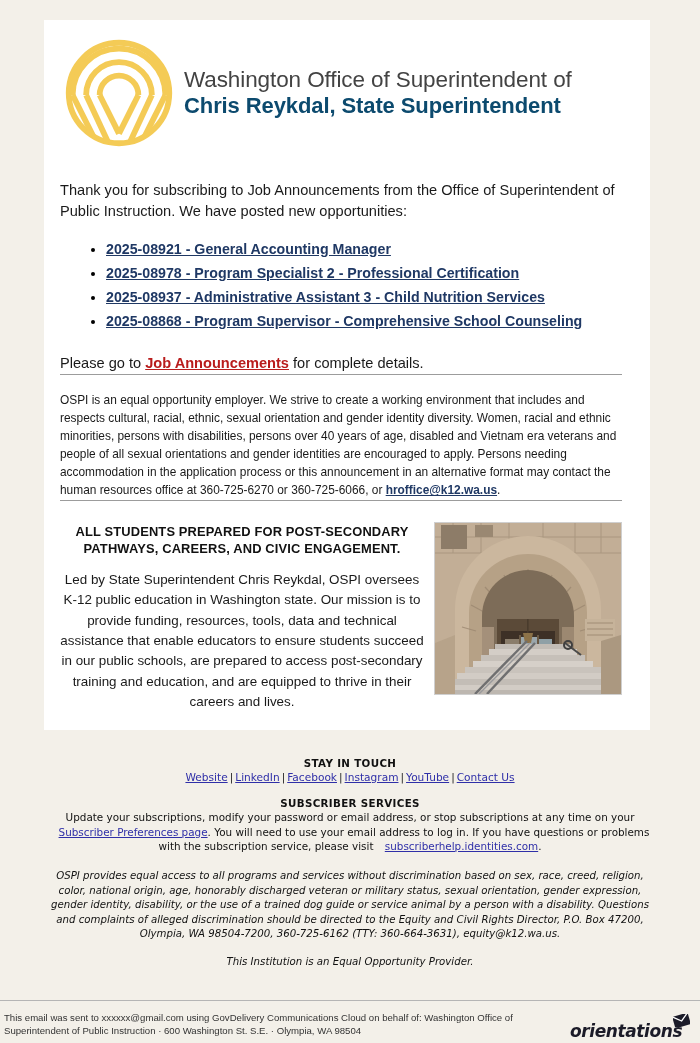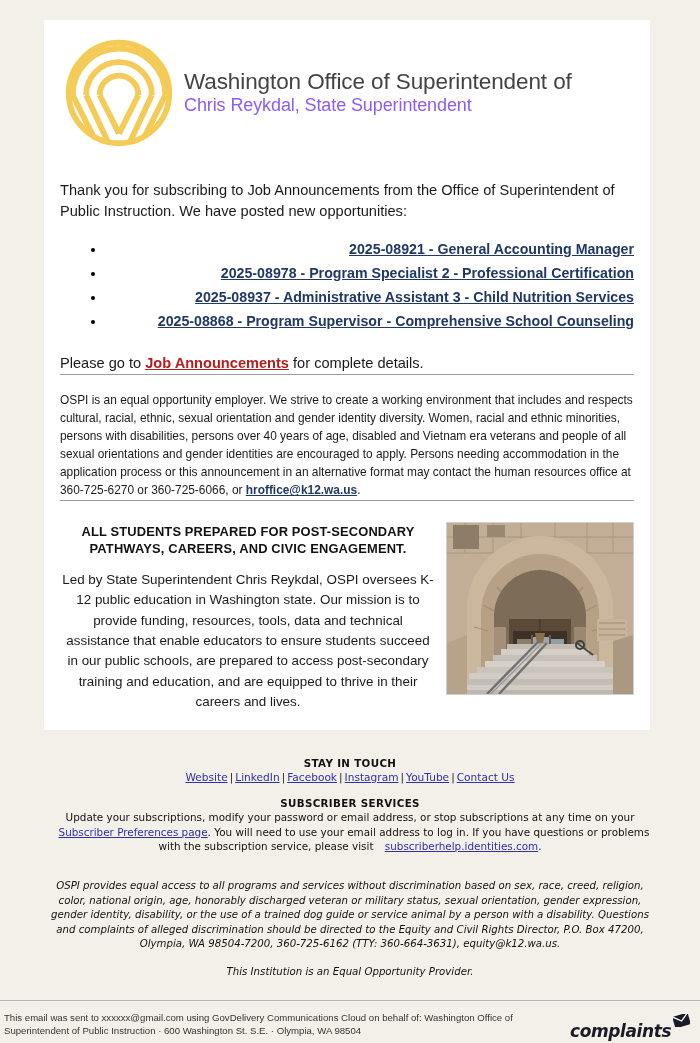"Chris Reykdal, State Superintendent" .mh-line3 { color: #8b5cf6 -> #0c4a6e; font-size: 18px -> 22px; font-weight: none -> bold }
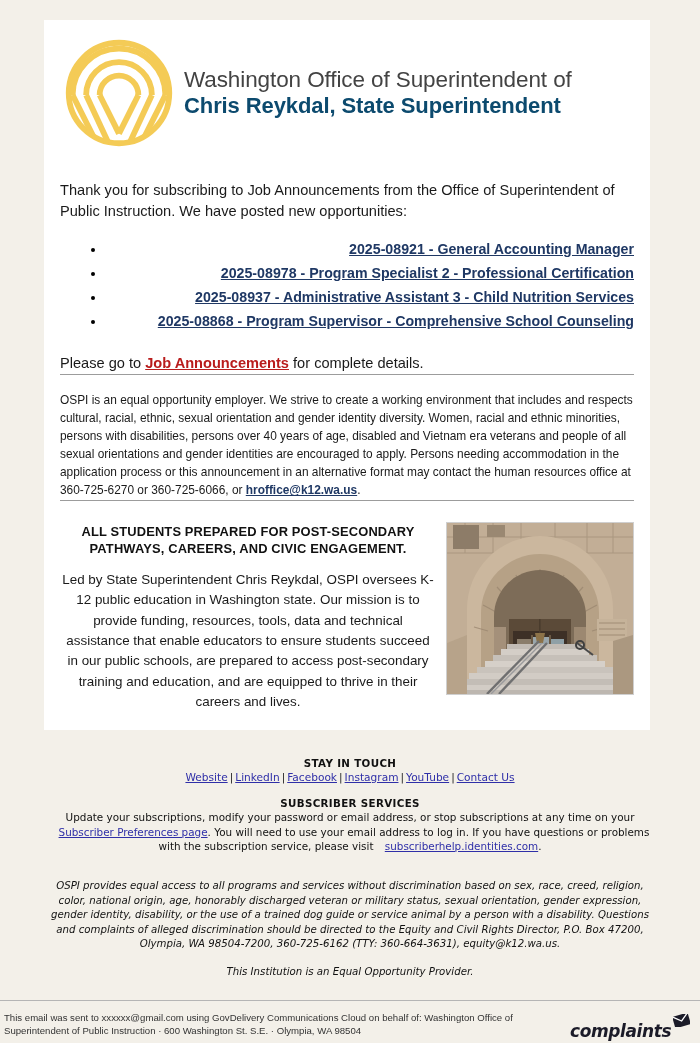"Thank you for subscribing to" .email-body { padding: 0 16px 0 16px -> 0 28px 0 16px }
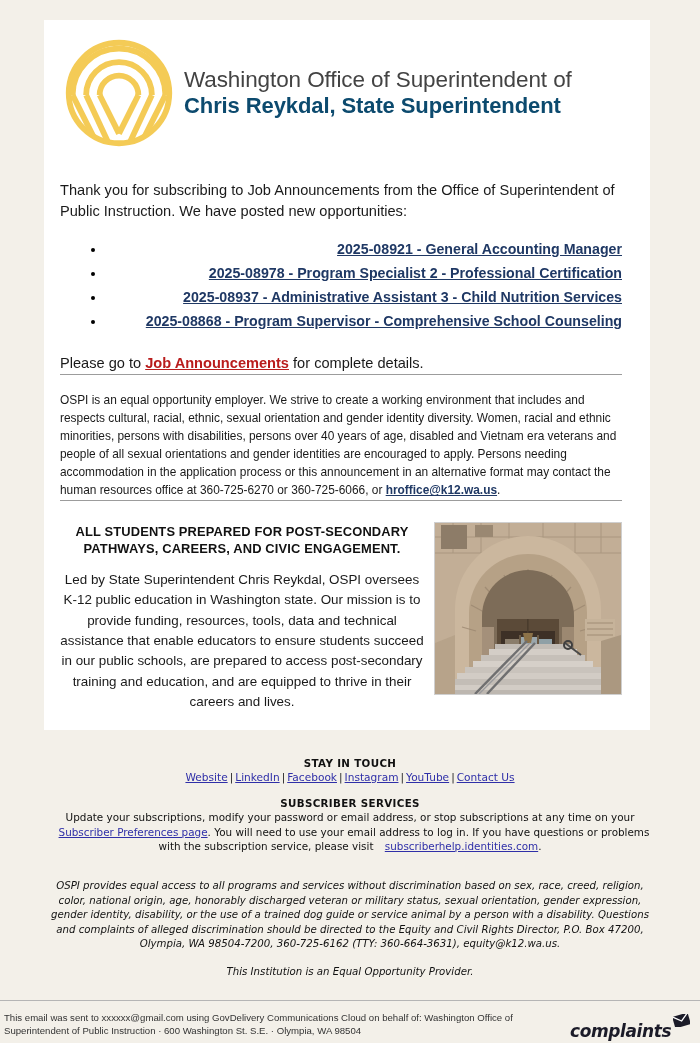"2025-08921 - General Accounting Manager" ul.job-list li { text-align: right -> none }
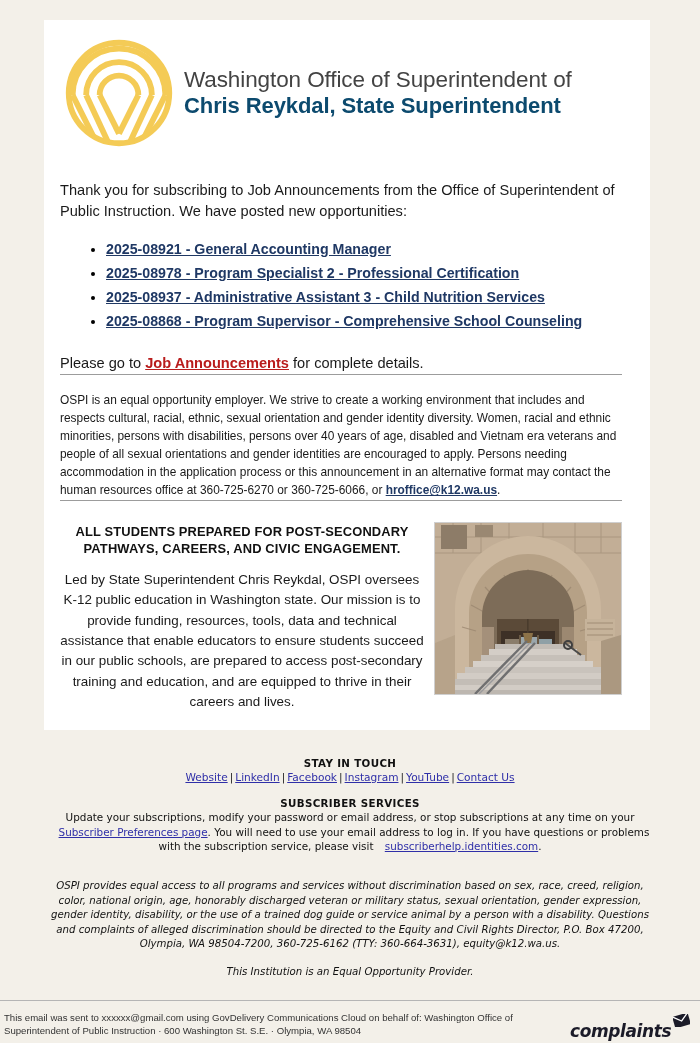"OSPI provides equal access to" .legal { margin-top: 26px -> 16px }
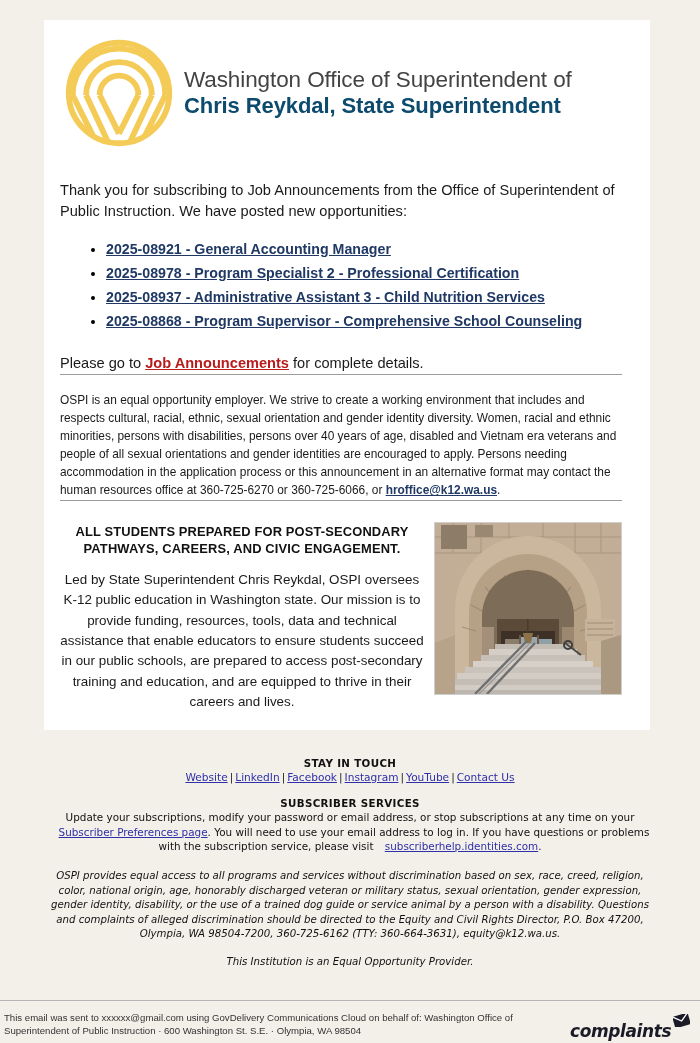"complaints" div.gd-word { text: complaints -> orientations }
